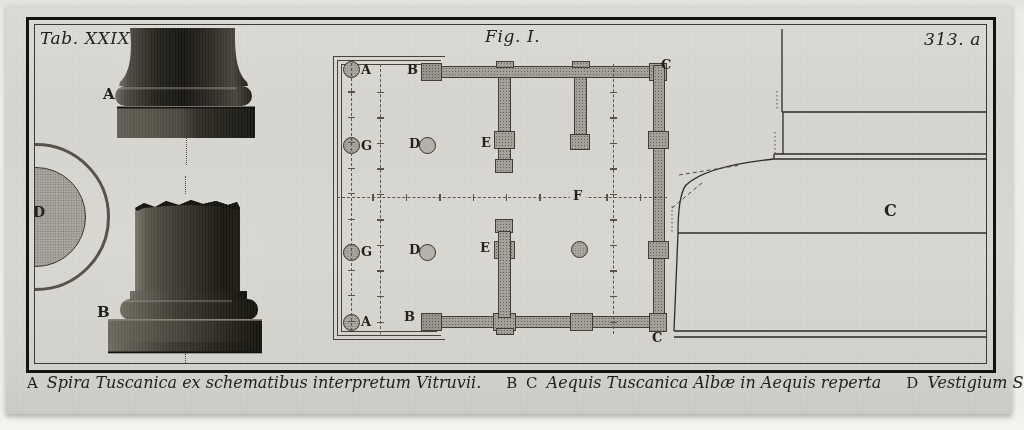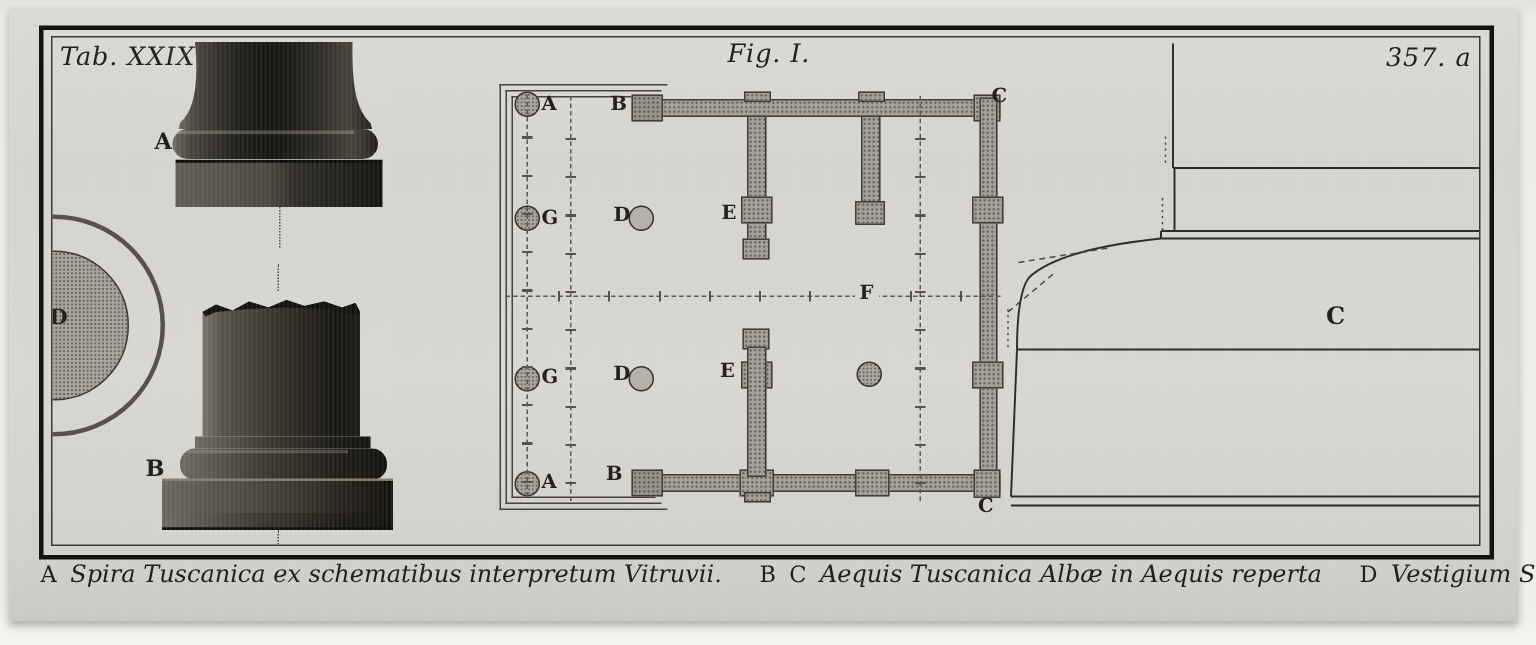"357. a" div.etch-title { text: 357 -> 313 }
